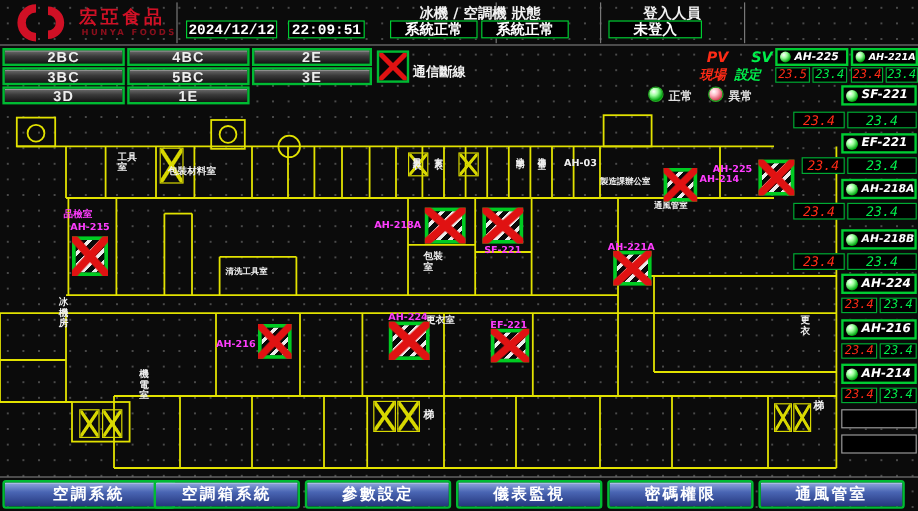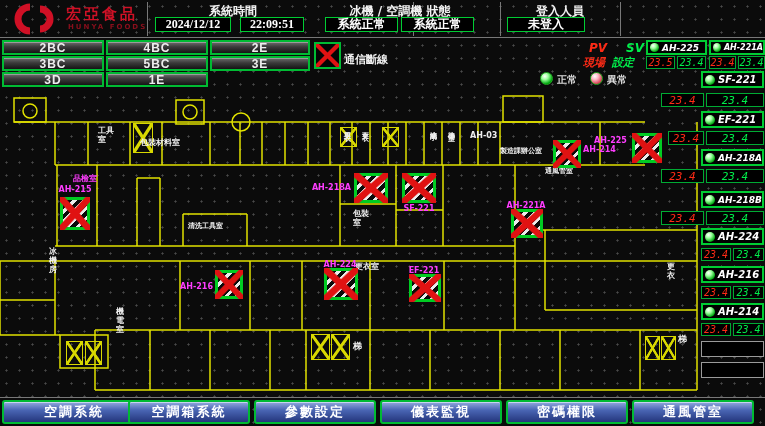"系統時間" div.hlabel { html: <div>系統時間</div> -> none }
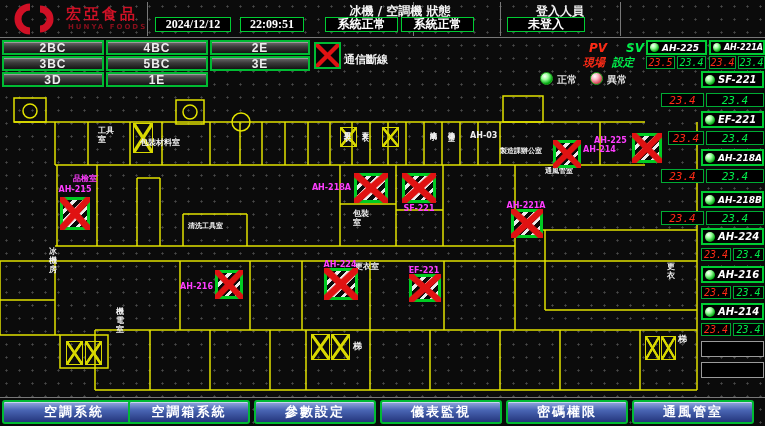"2024/12/12" .mono { font-family: Liberation Serif, serif -> Liberation Mono, monospace }
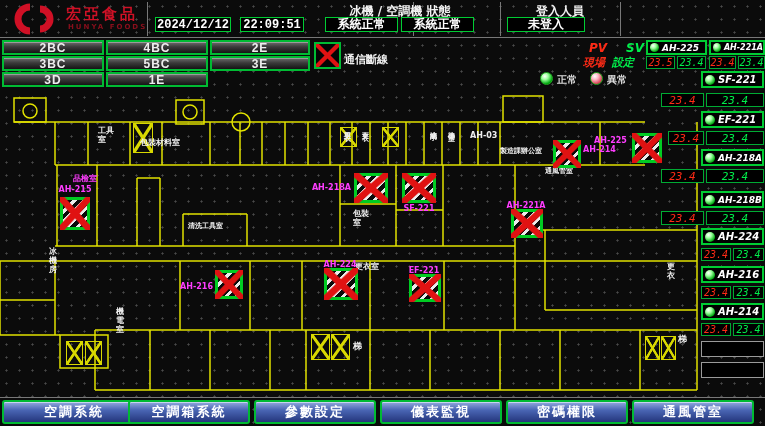"品檢室" div.mlabel { text-align: right -> left }
